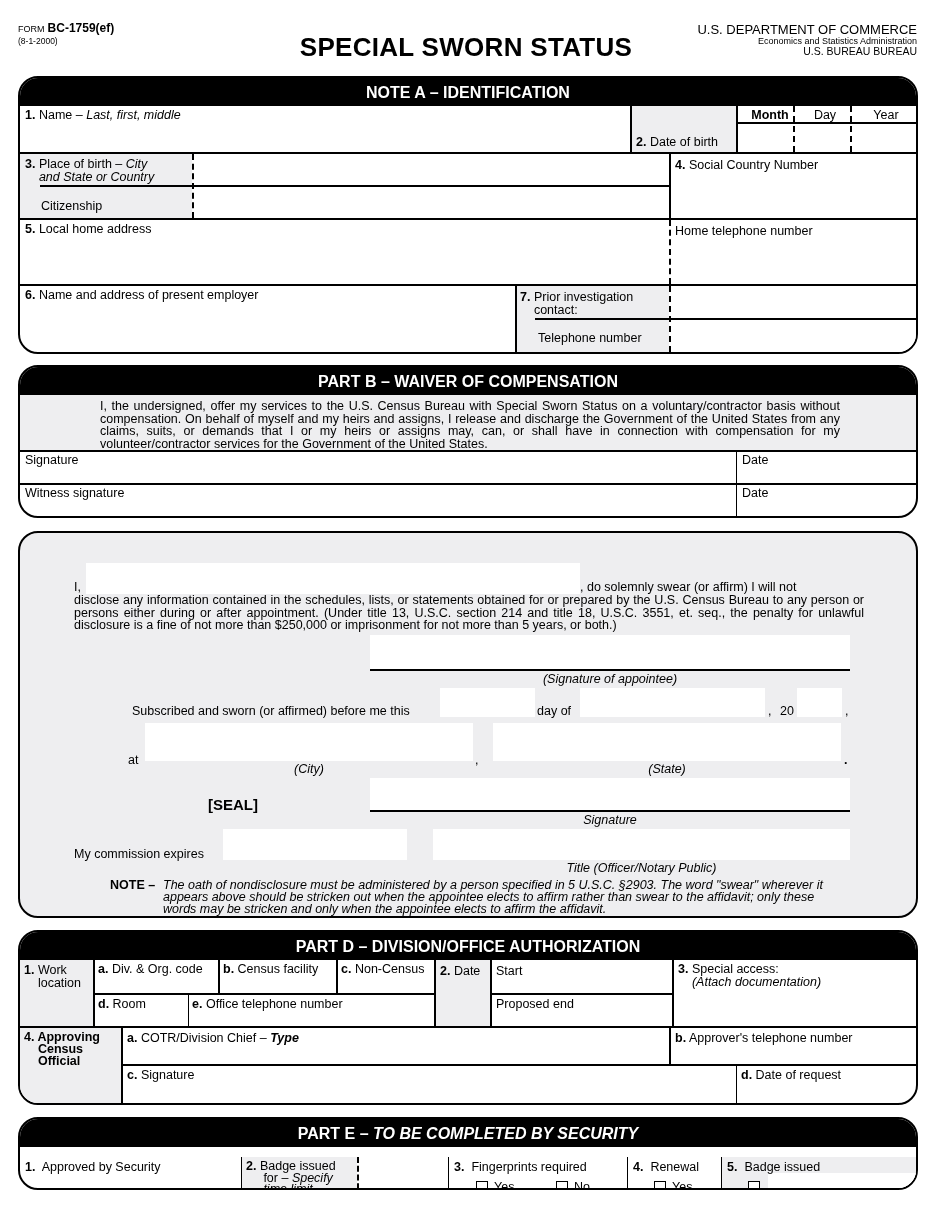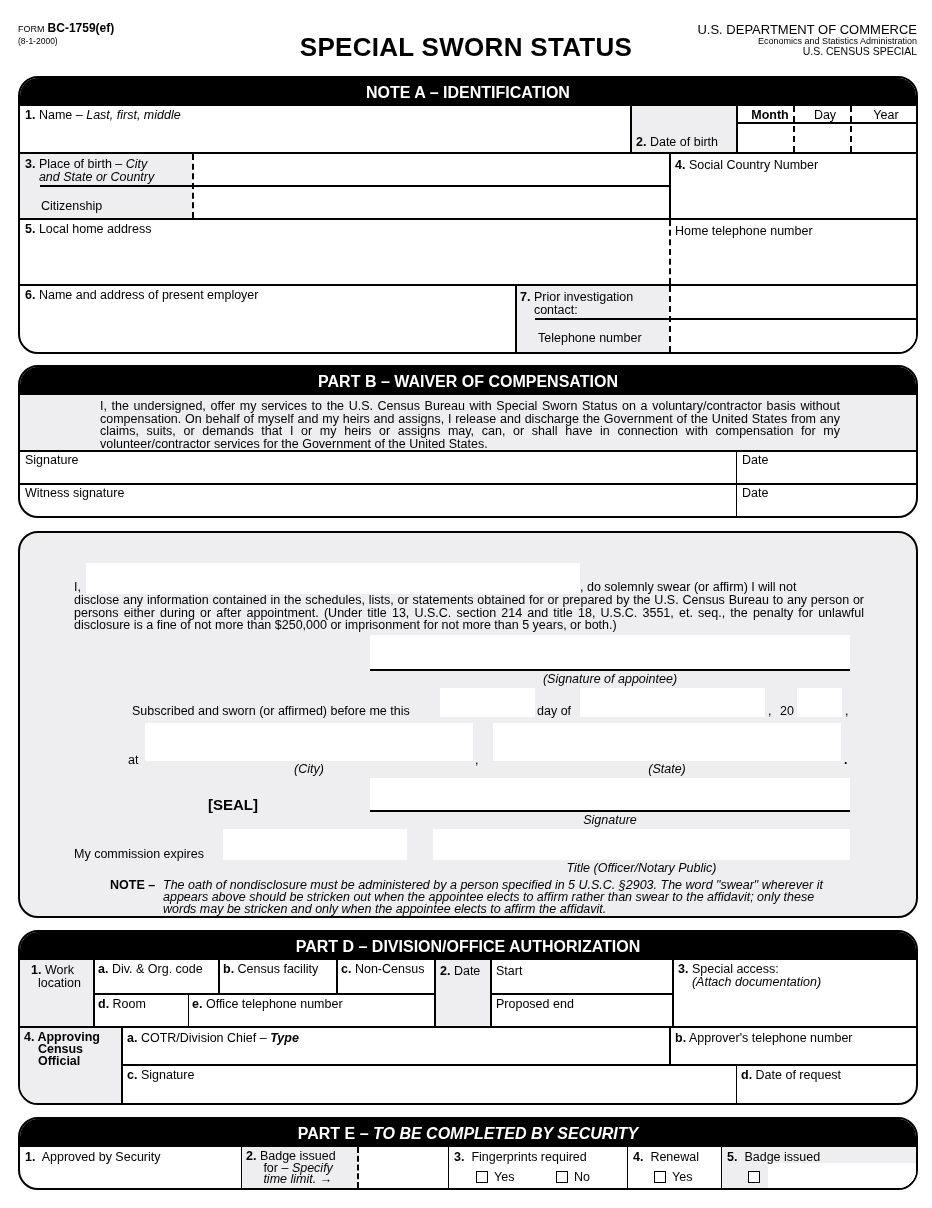"U.S. CENSUS SPECIAL" div.l3 { text: CENSUS SPECIAL -> BUREAU BUREAU }
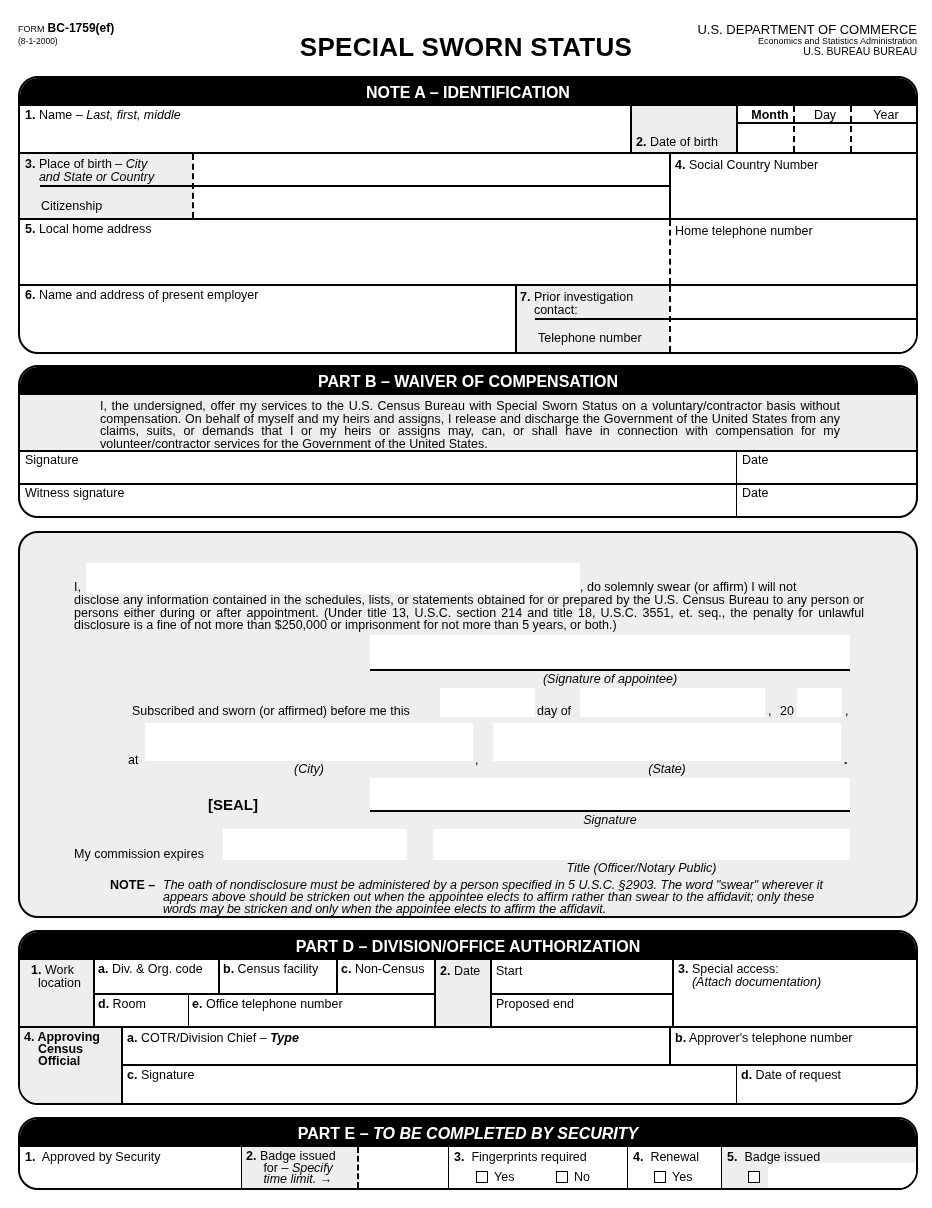"1. Work" div.lbl { text-align: center -> none }
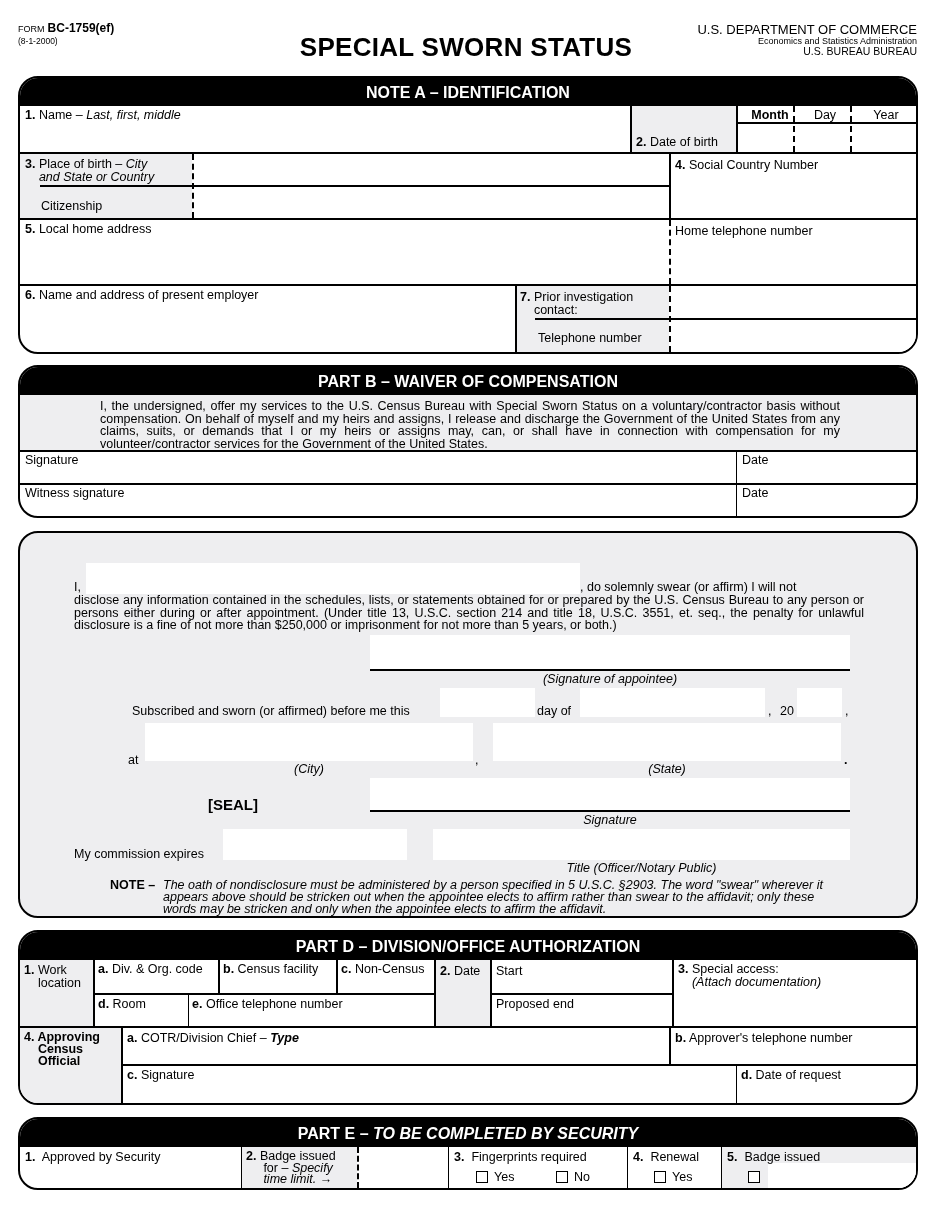"1. Approved by Security" div { margin-top: none -> 10px }
